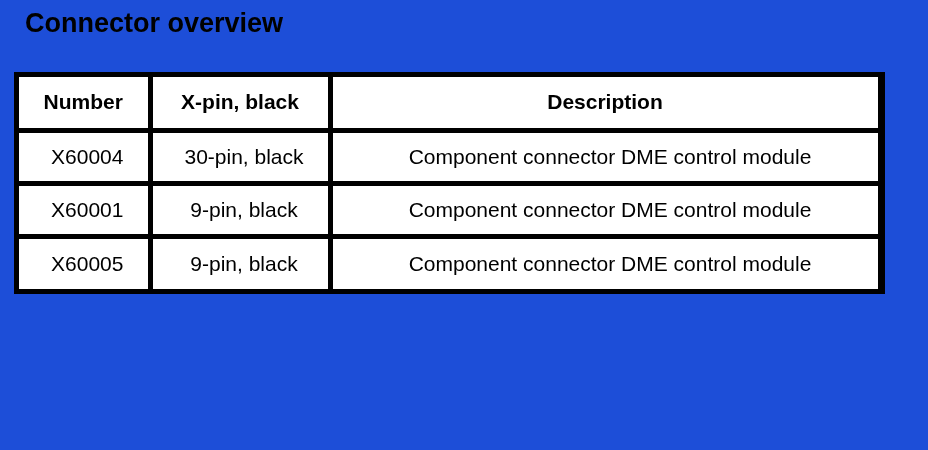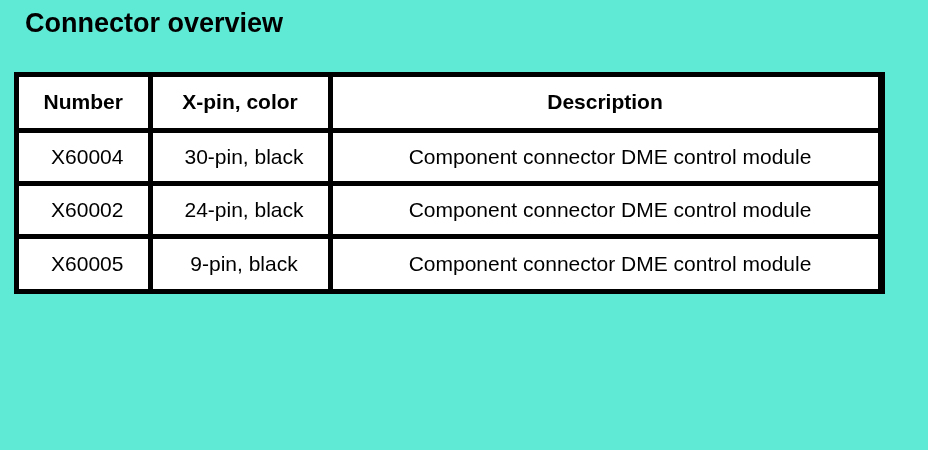"Connector overview" .page { background: #5eead4 -> #1d4ed8 }
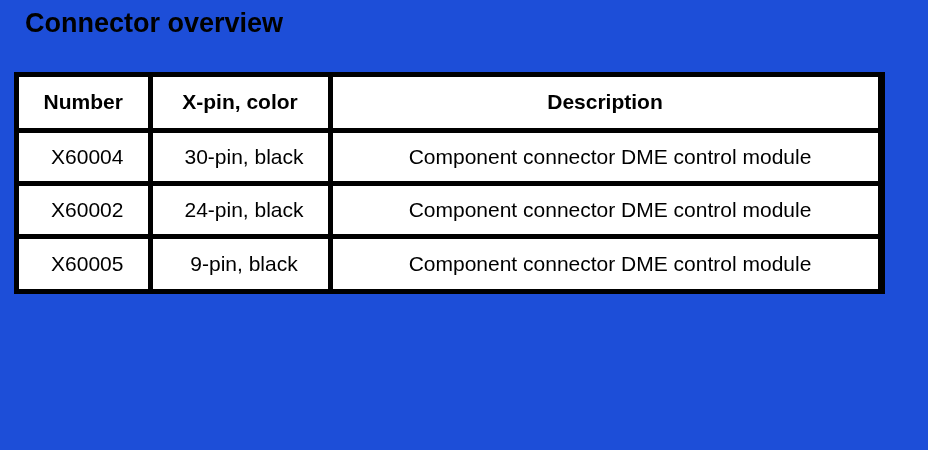"X-pin, color" th { text: color -> black }
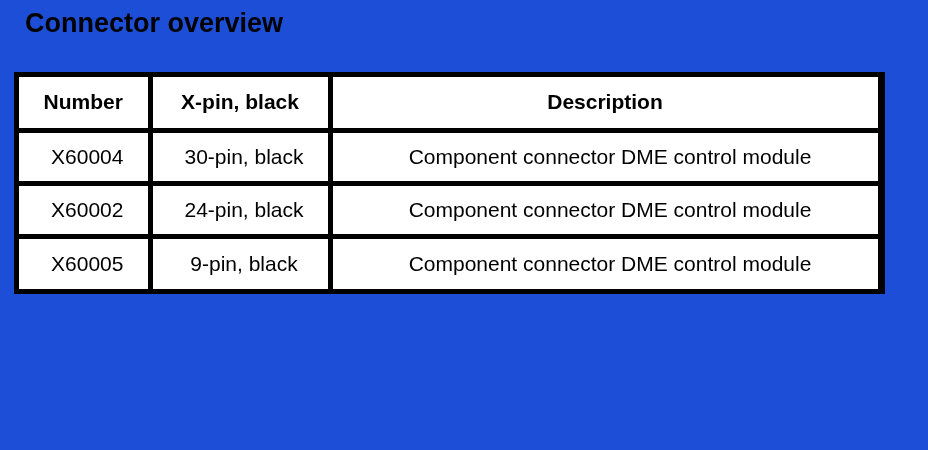"X60001" tr.data-row { html: none -> <tr> <td>X60001</td> <td>9-pin, black</td> <td>Component connector DME control module</td> </tr> }
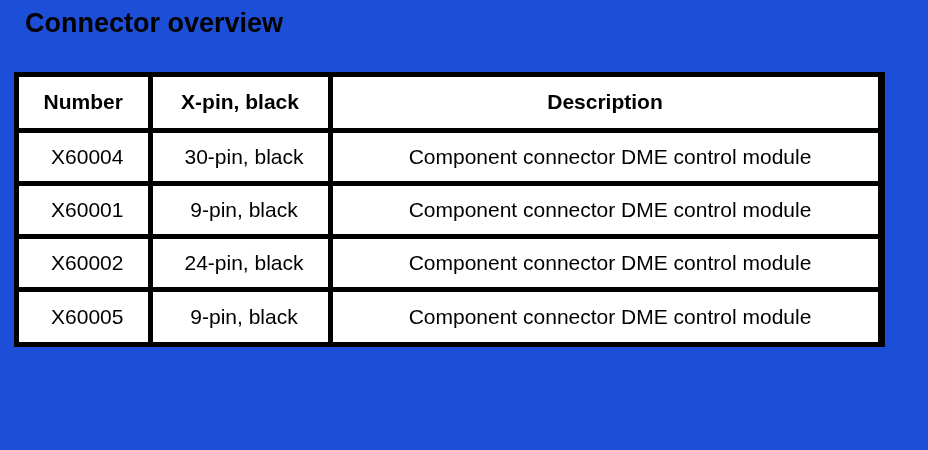"X60002" tr.data-row { html: <tr> <td>X60002</td> <td>24-pin, black</td> <td>Component connector DME control module</td> </tr> -> none }
